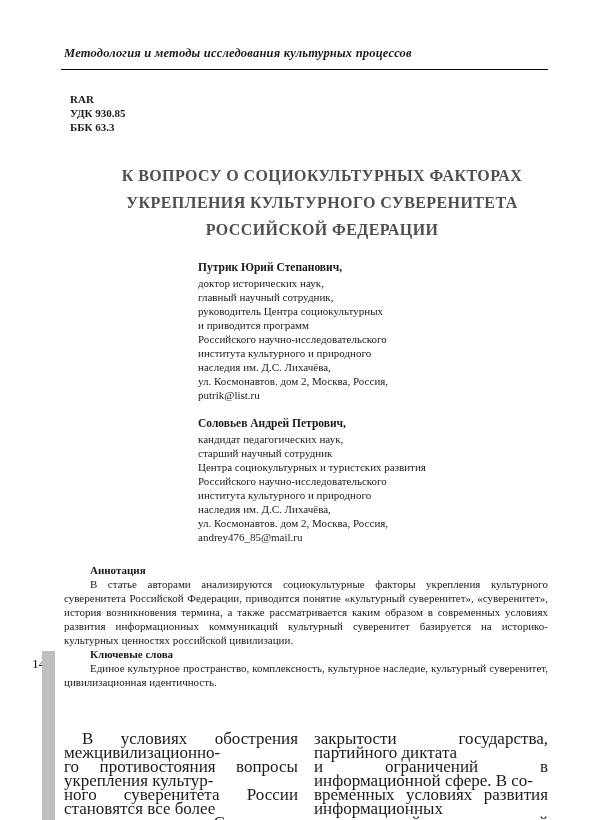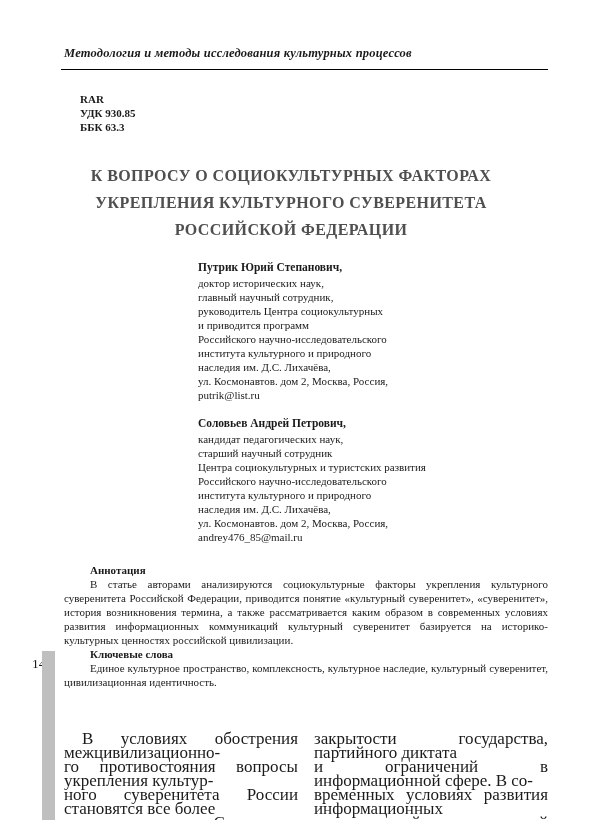"RAR" .meta-block { left: 76px -> 66px }
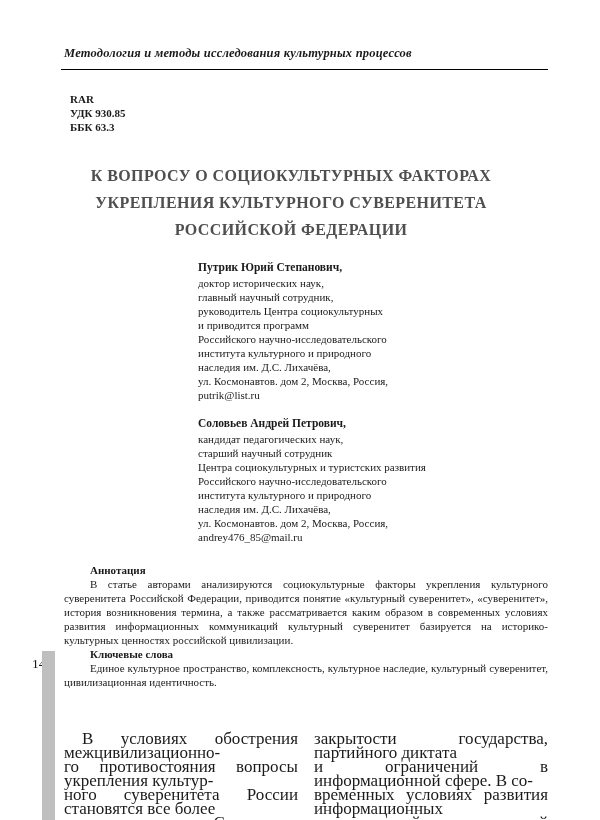"К ВОПРОСУ О СОЦИОКУЛЬТУРНЫХ ФАКТОРАХ" .article-title { left: 44px -> 75px }
